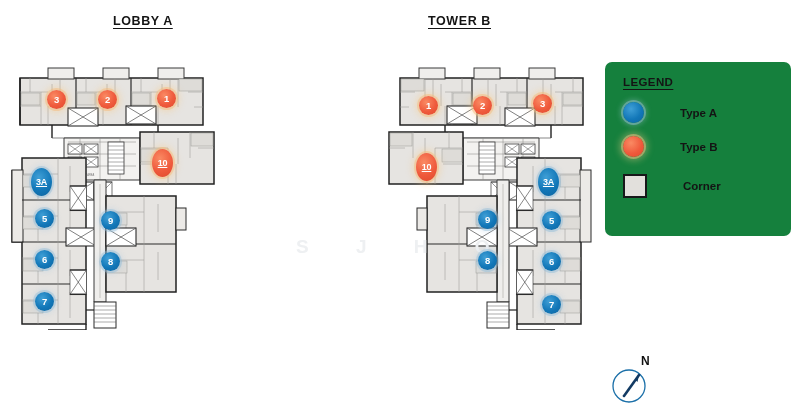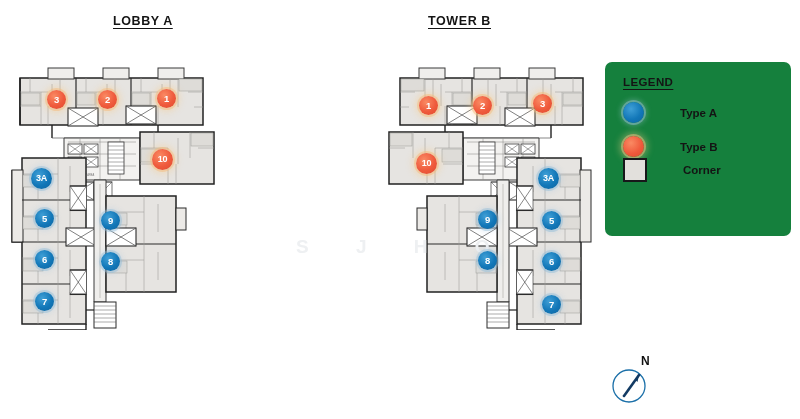"10" .marker.wide { height: 21px -> 28px; text-decoration: none -> underline }
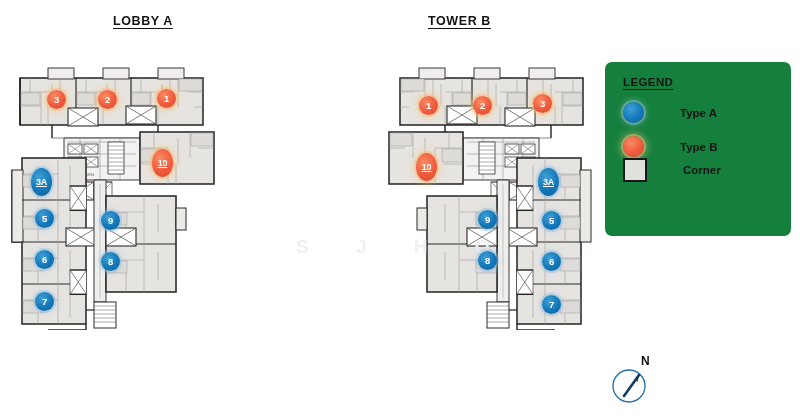"Corner" div.legend-row { top: 96px -> 112px }
